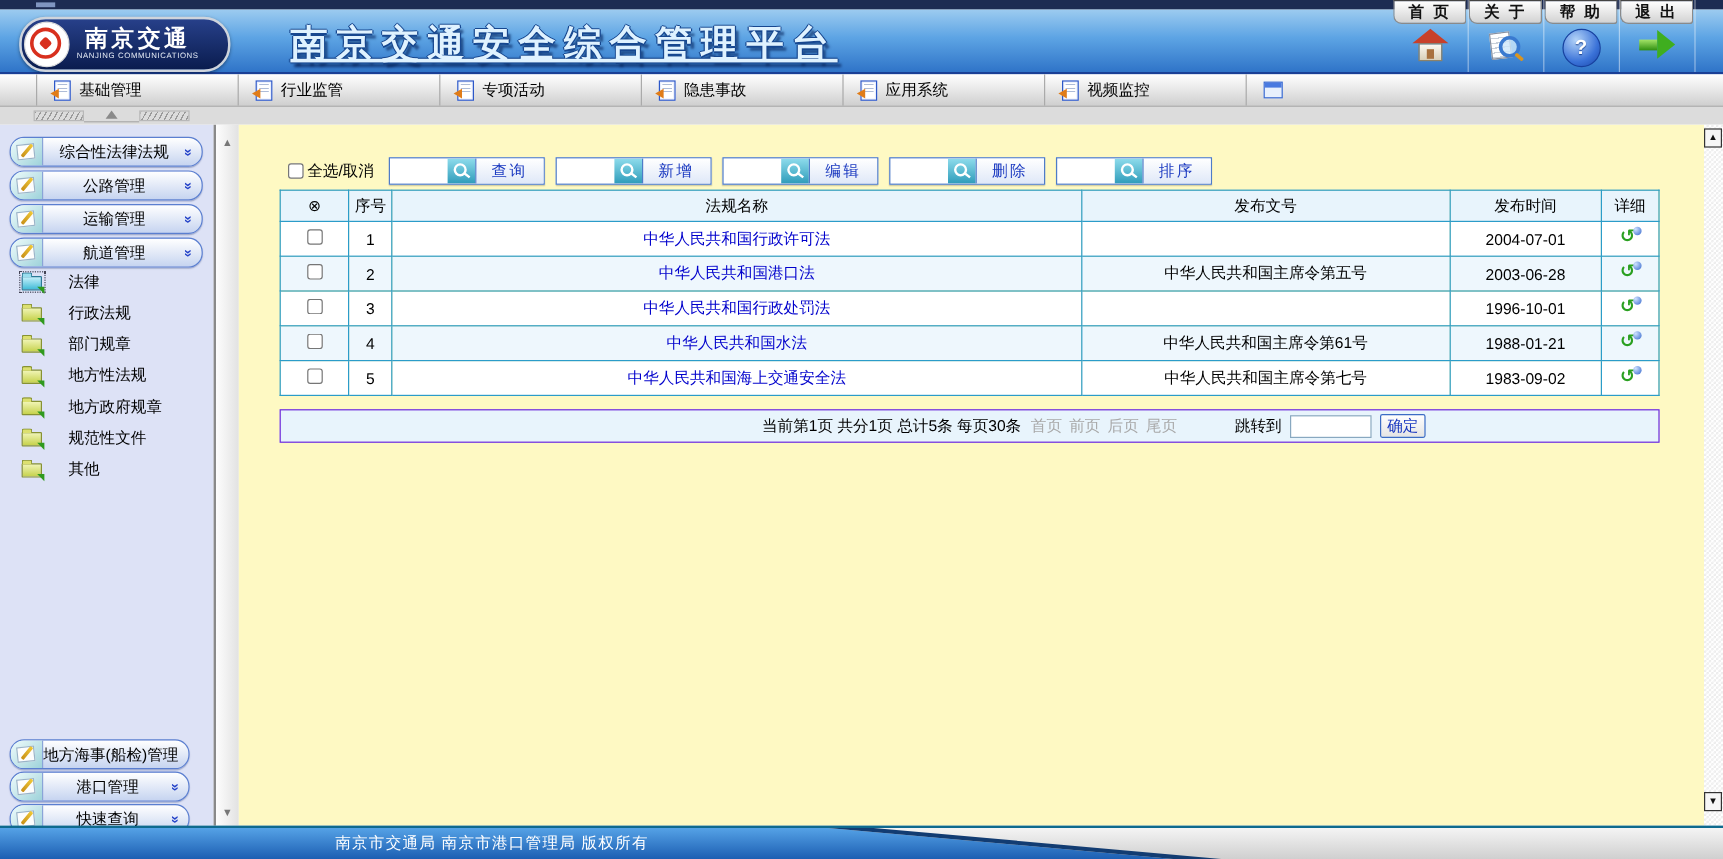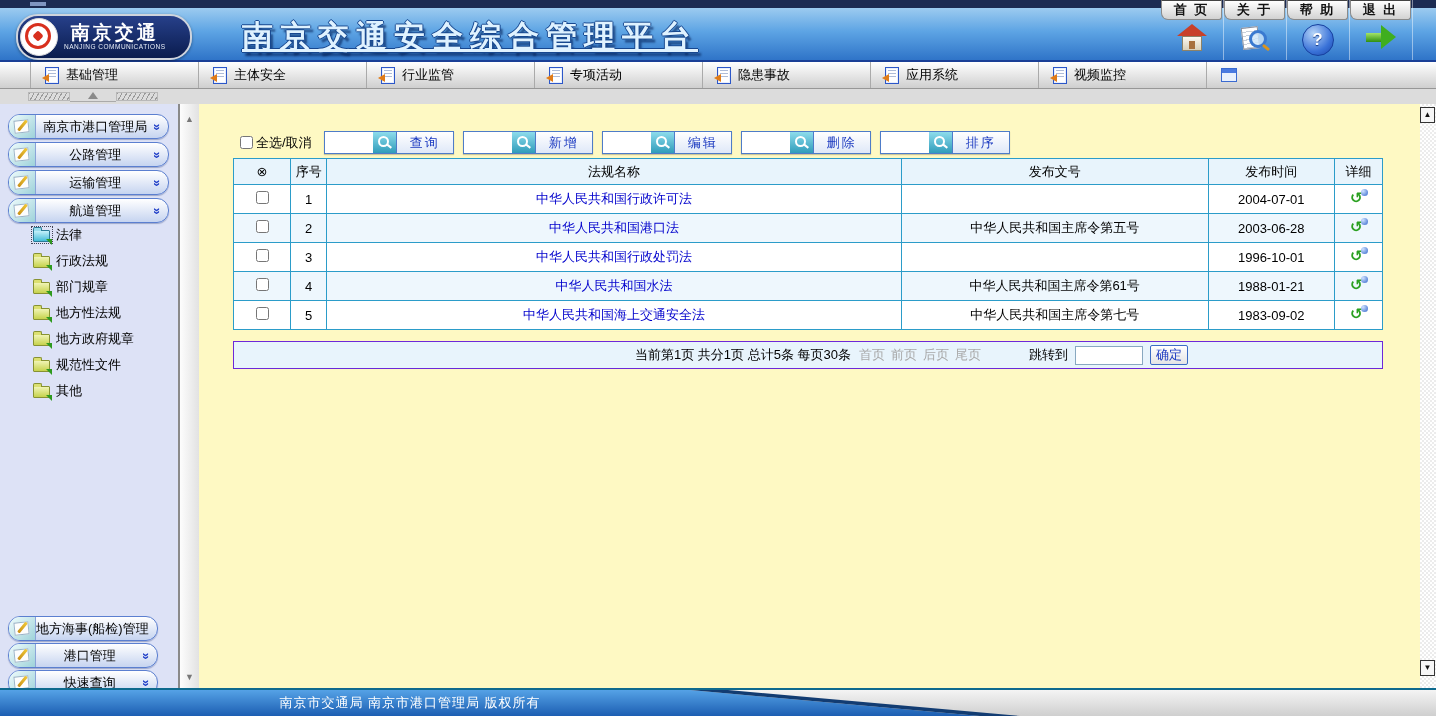"主体安全" div.tab { html: <div> <span></span> <span>主体安全</span> </div> -> none }
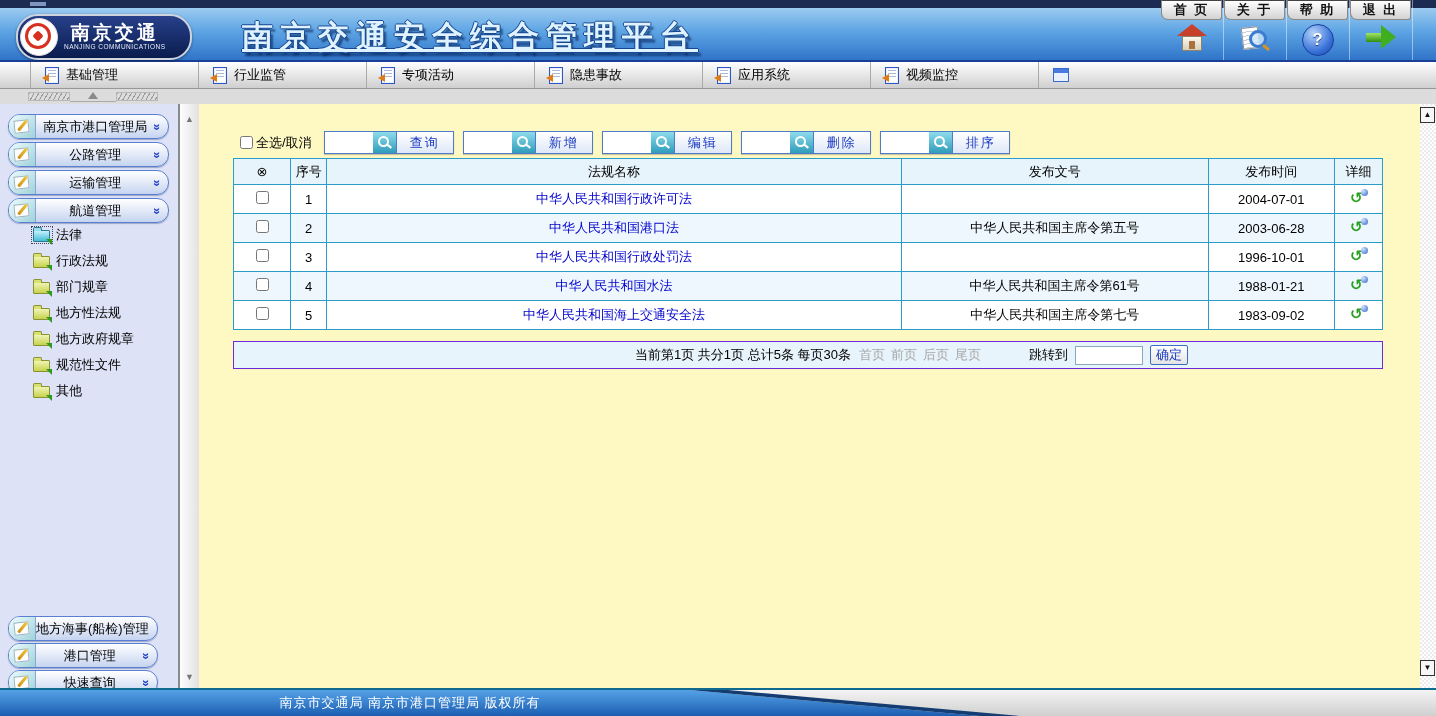"南京市港口管理局" span.group-label { text: 南京市港口管理局 -> 综合性法律法规 }
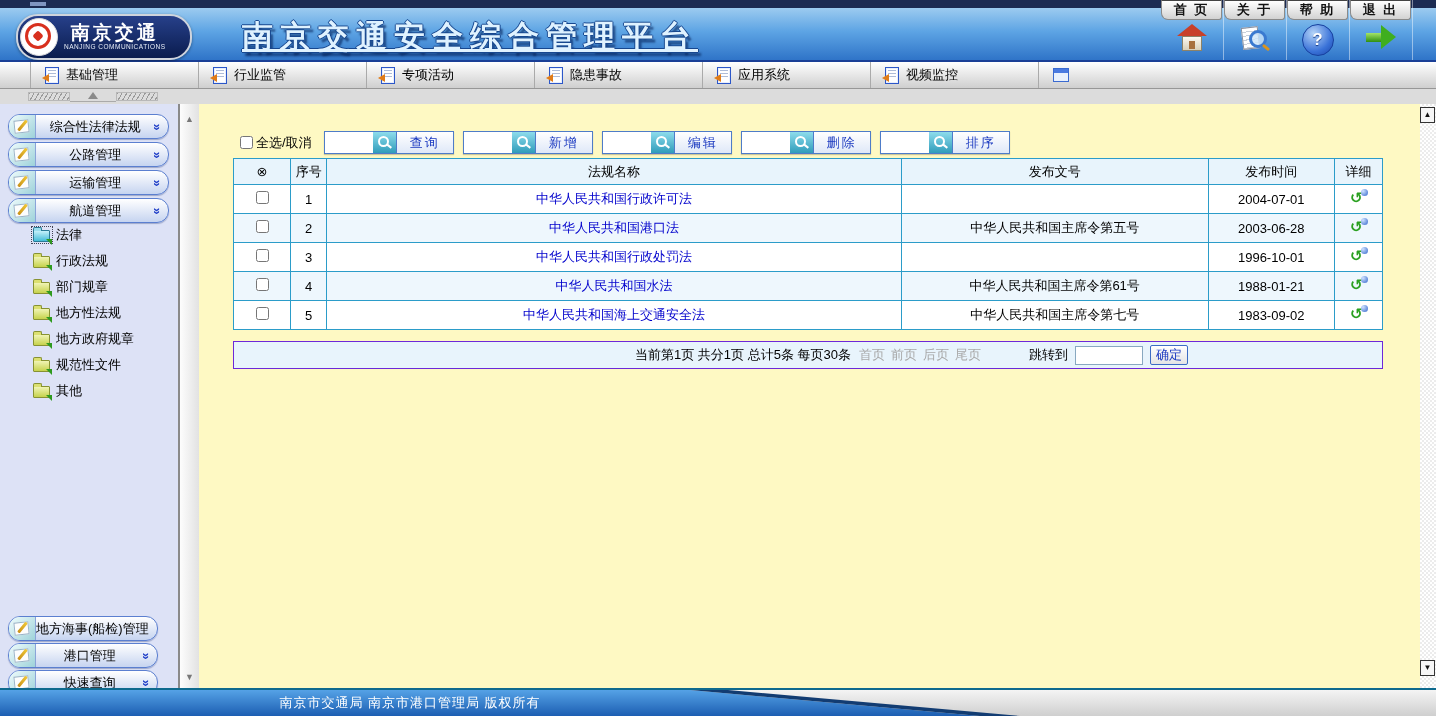"法律" .sub-item { gap: 4px -> 20px; padding-left: 32px -> 17px }
